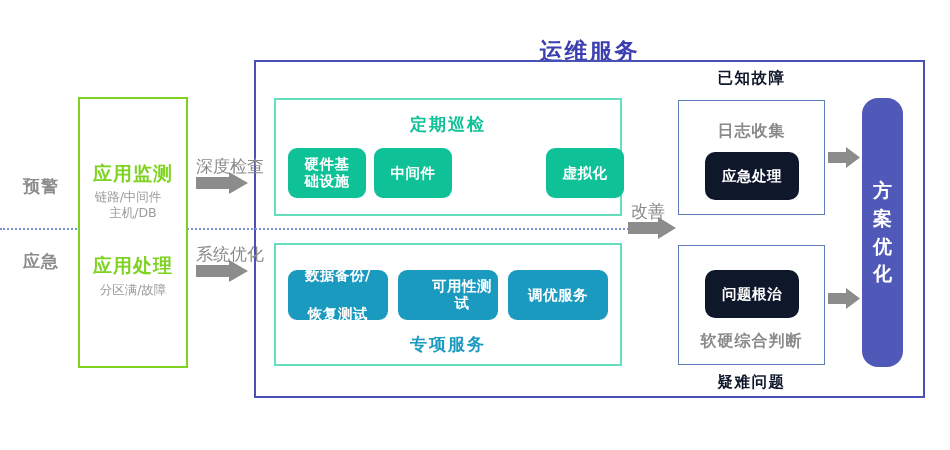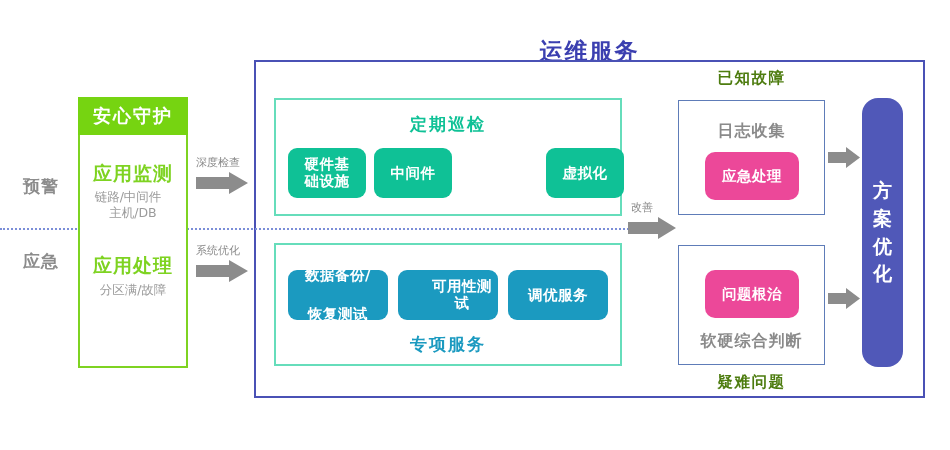"已知故障" .navy-caption { color: #4d7c0f -> #0f172a }
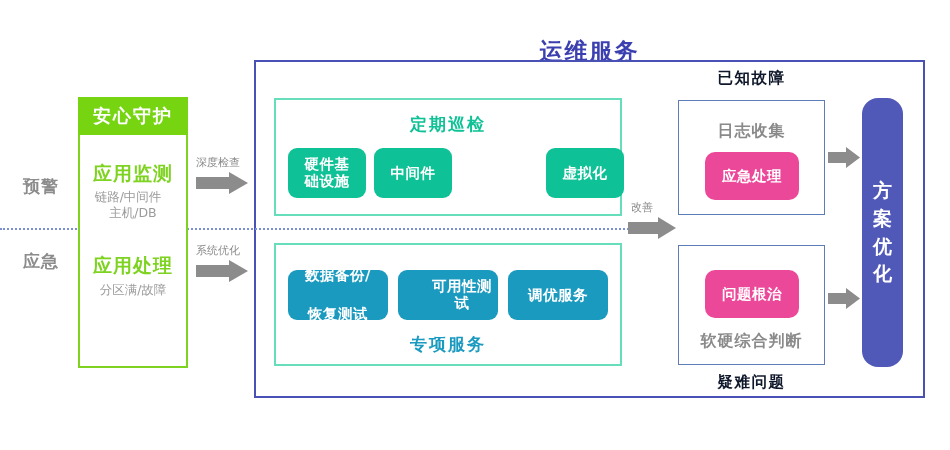"安心守护" div.abs { html: <div>安心守护</div> -> none }
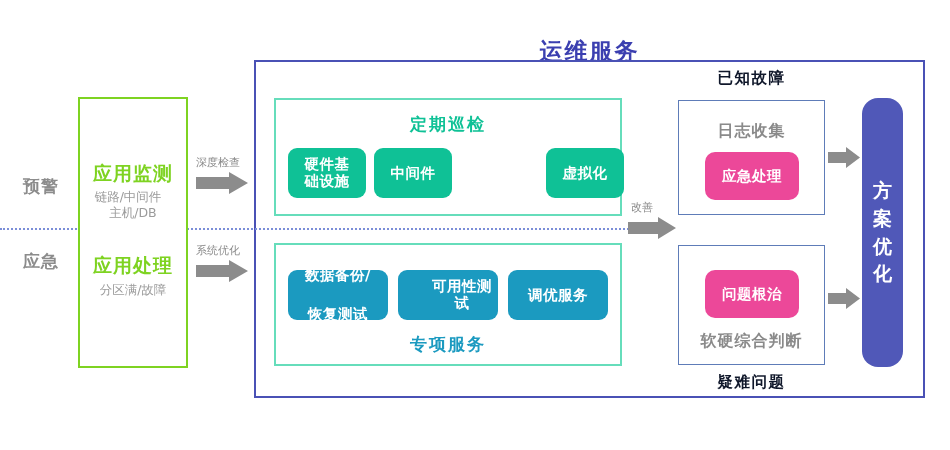"深度检查" .arrow-label { font-size: 11px -> 17px }
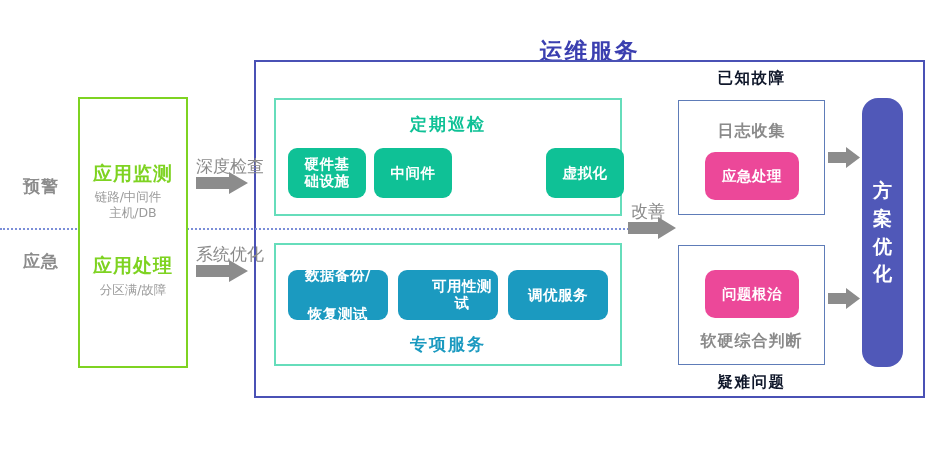"应急处理" .pill-slate { background: #ec4899 -> #0f172a }
